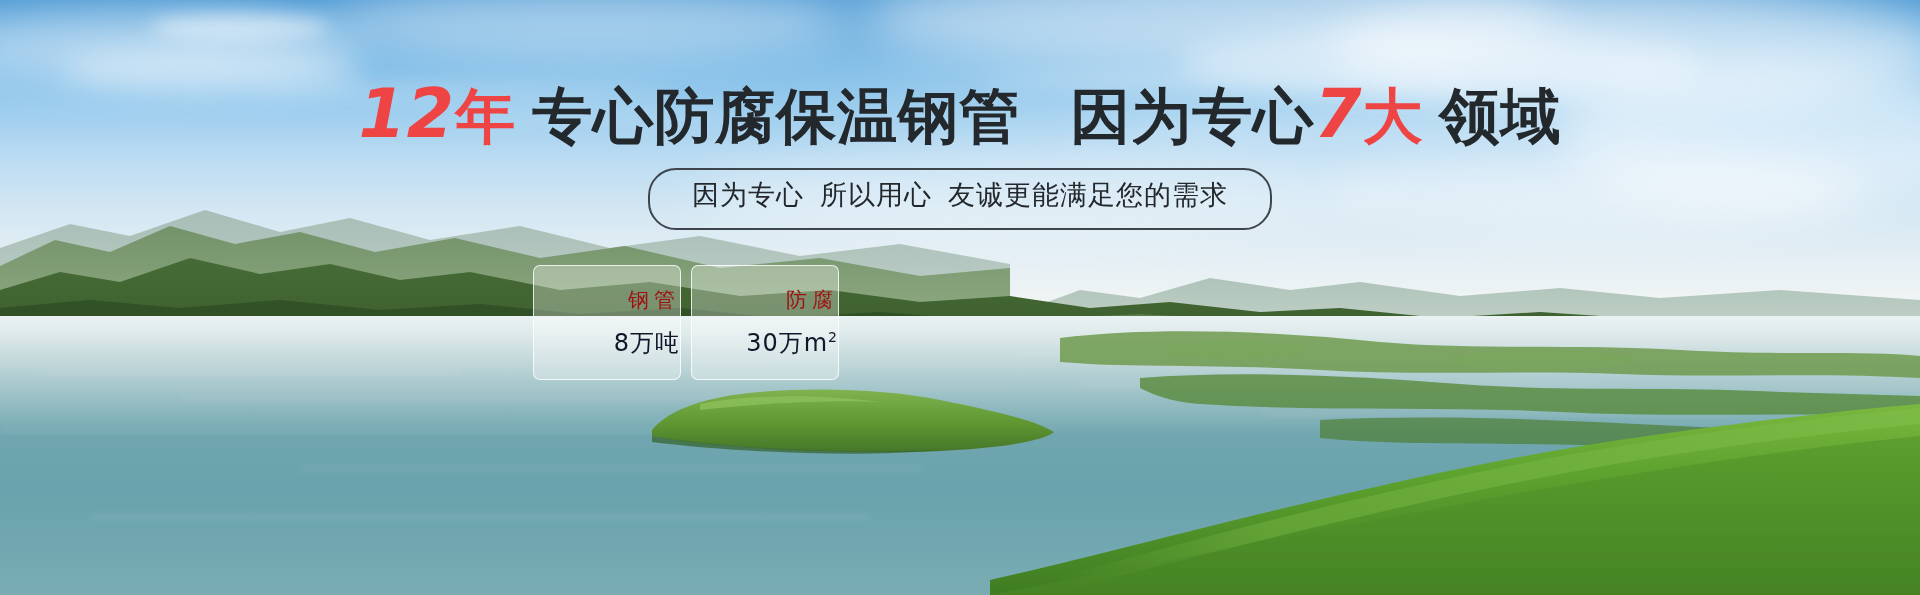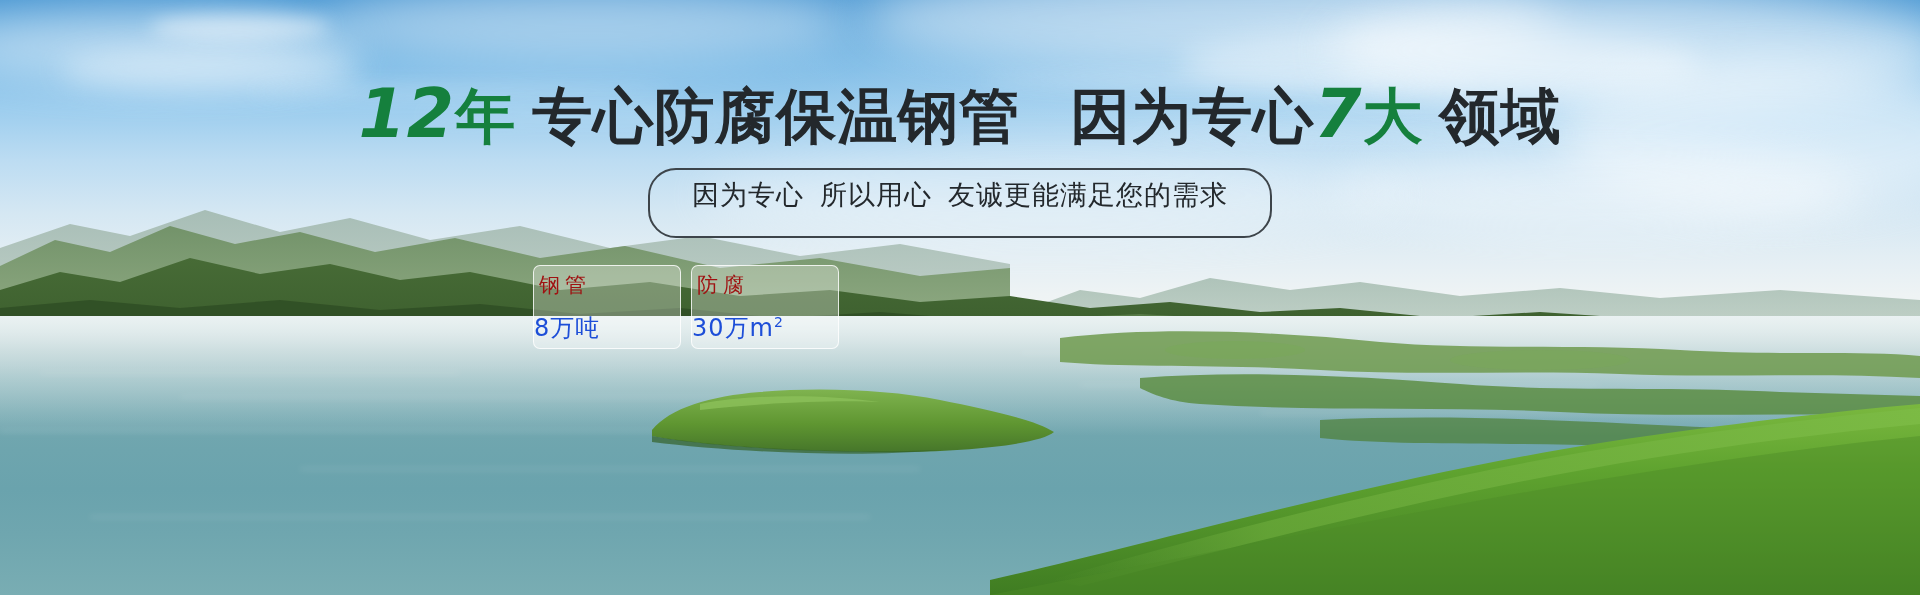"12" .headline .red { color: #15803d -> #ef4444 }
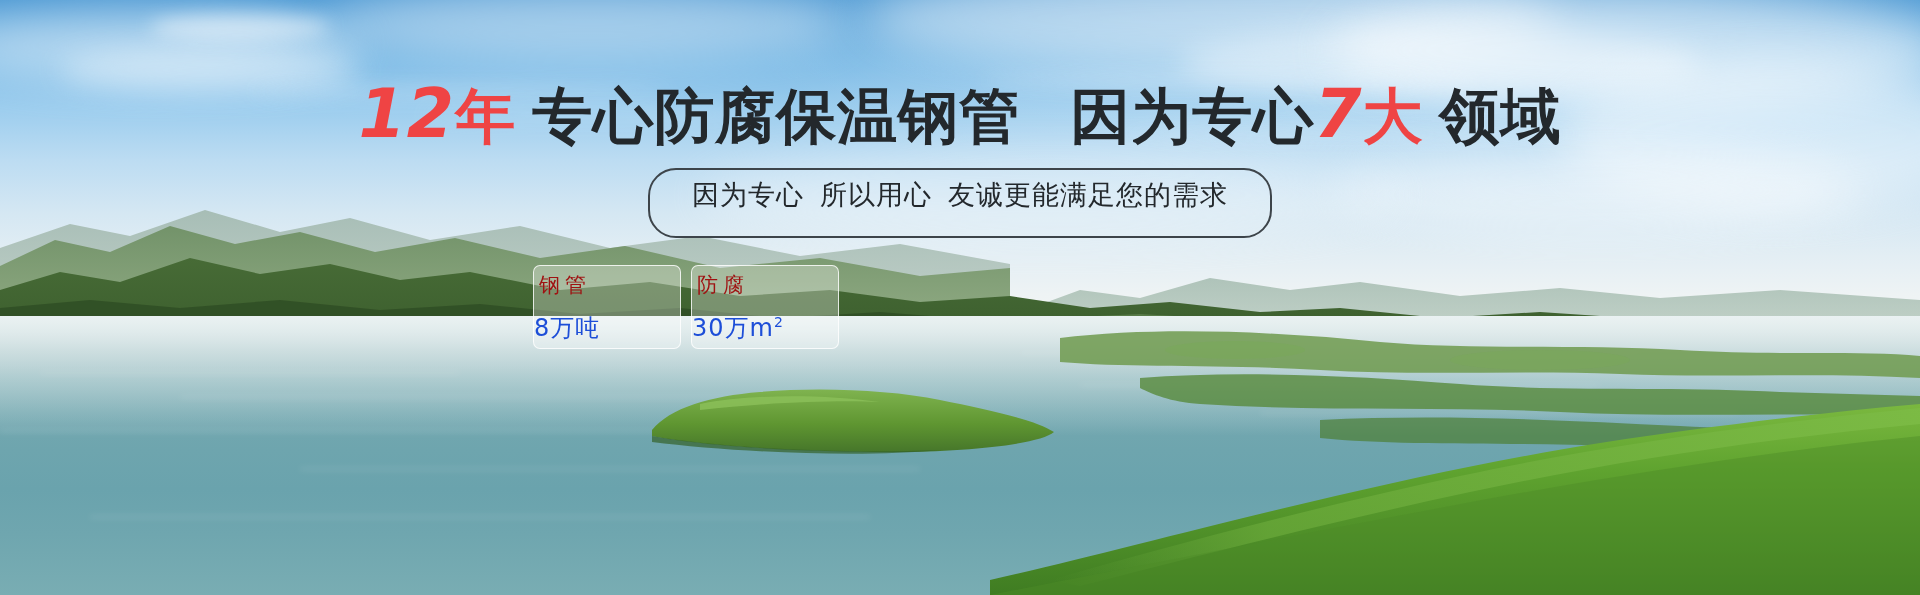"因为专心 所以用心 友诚更能满足您的需求" .subpill { padding: 9px 42px 25px 42px -> 9px 42px 17px 42px }
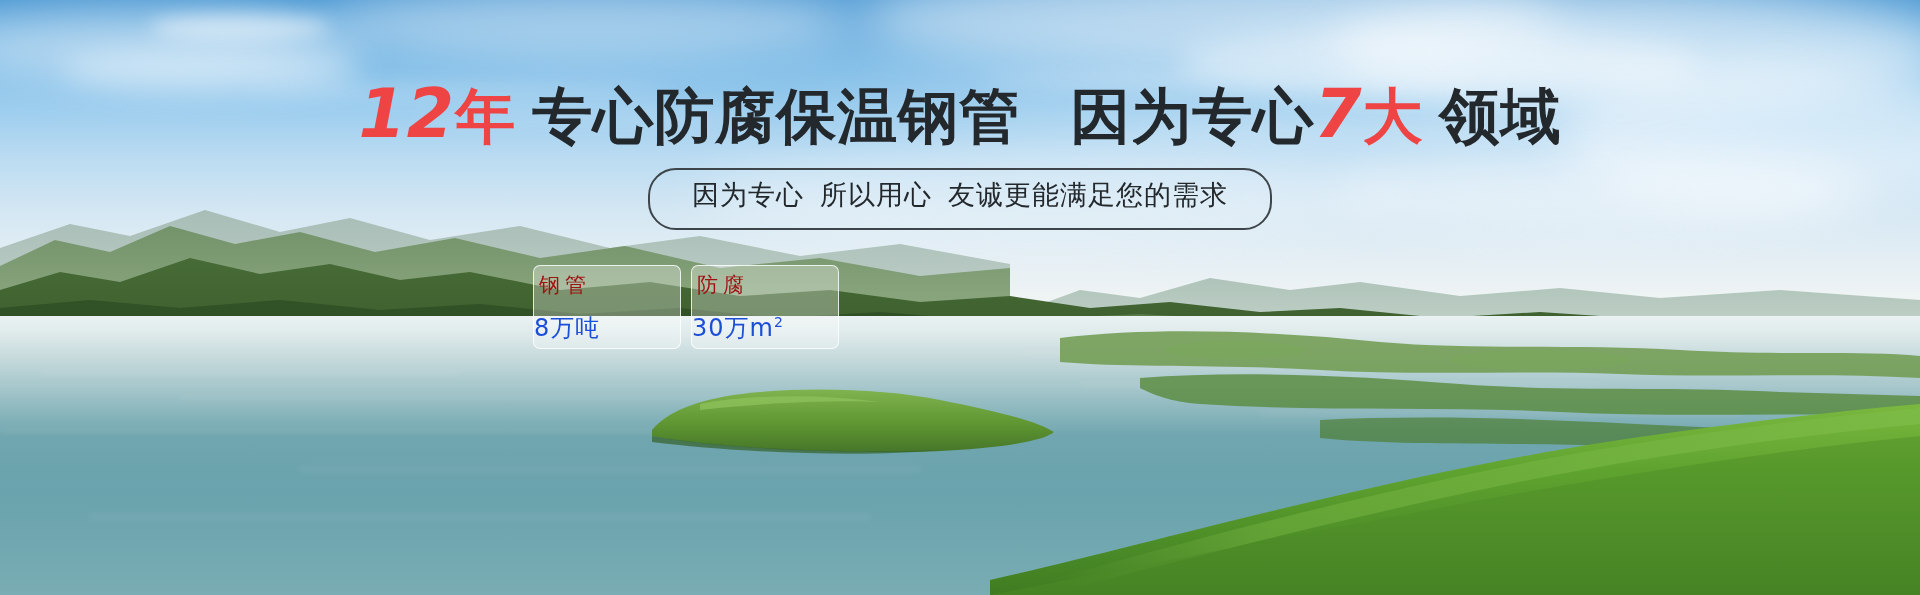"钢管" .card { align-items: flex-start -> flex-end; height: 84px -> 115px }
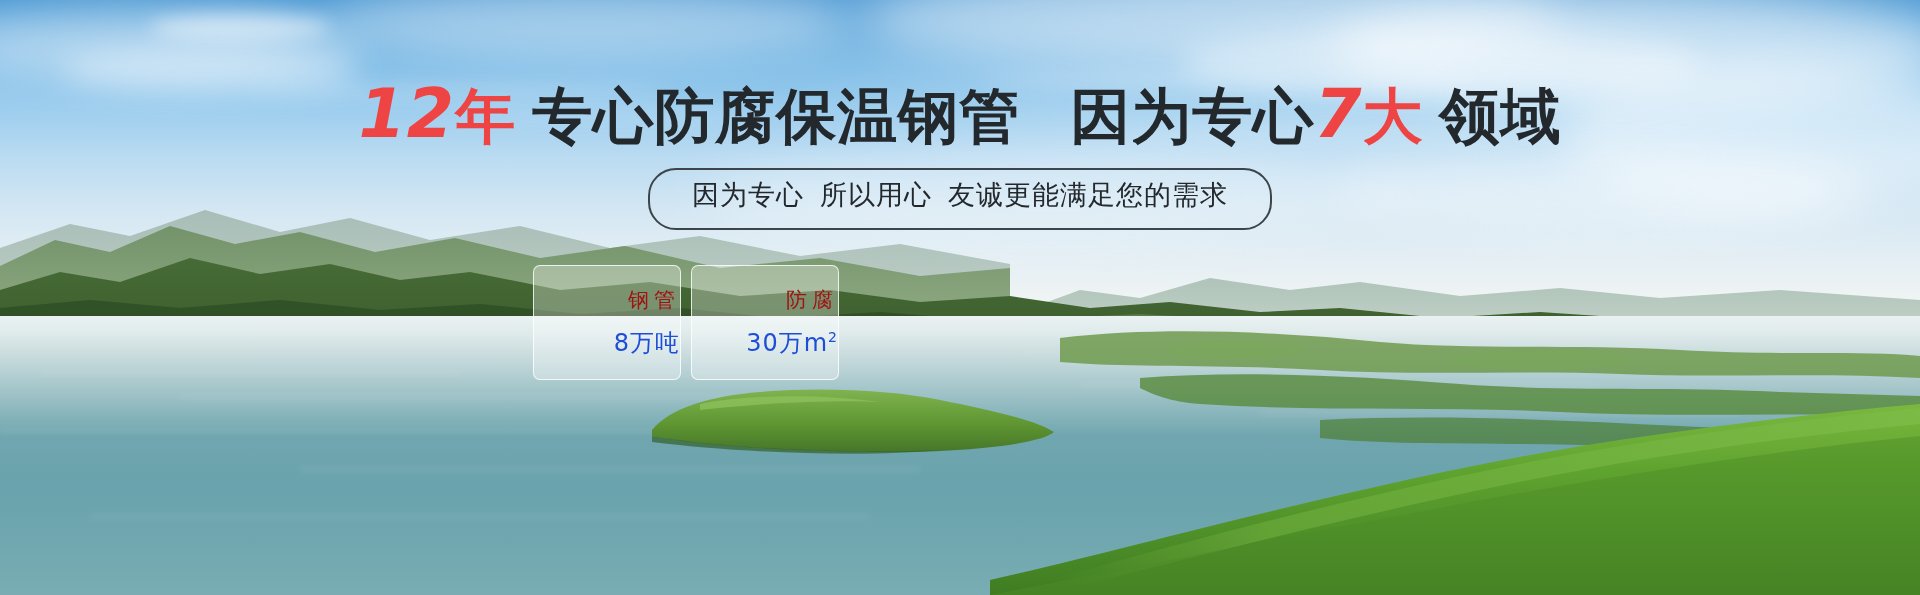"8万吨" .card-value { color: #1d4ed8 -> #0f172a }
